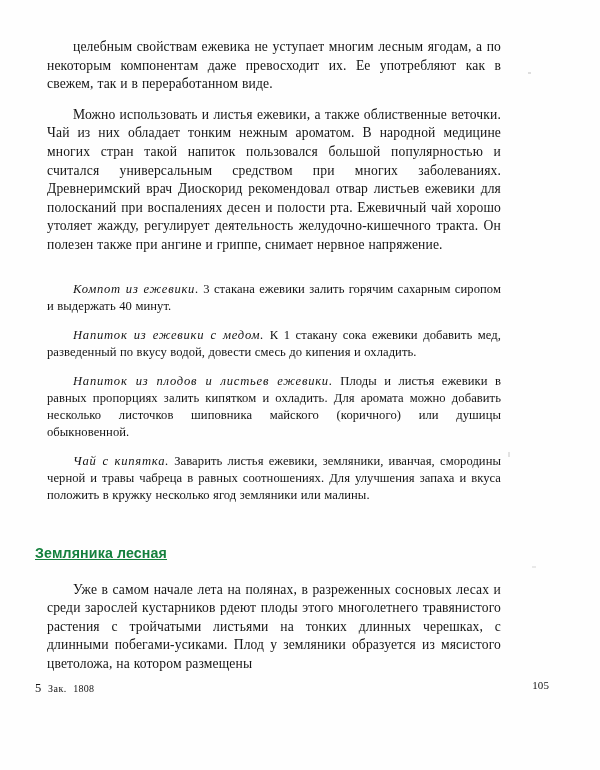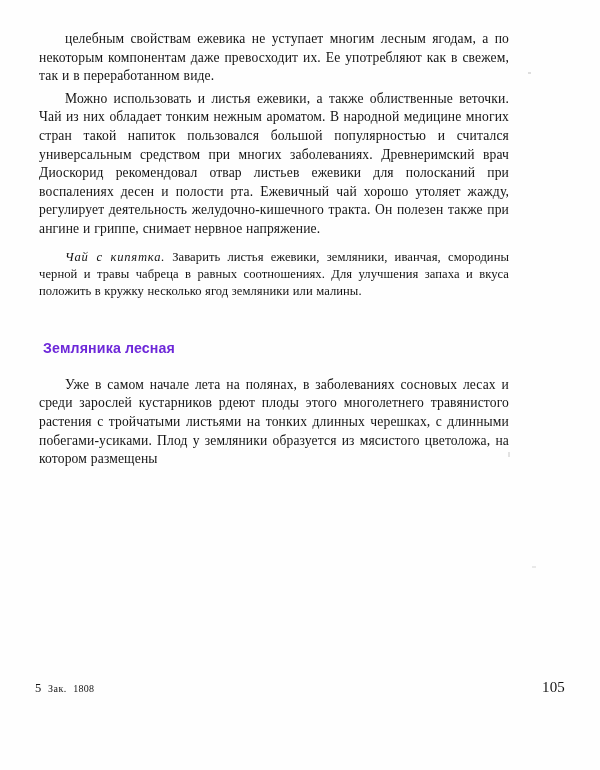"целебным свойствам ежевика не уступает" p { margin: 4px -> 12px }
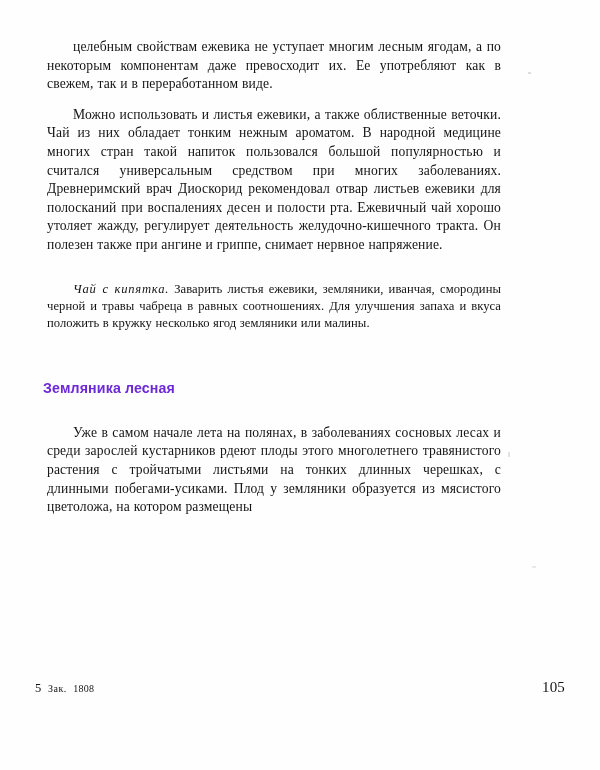"Компот из ежевики. 3 стакана" p.recipe-par { html: none -> <p><span>Компот из ежевики.</span><span> 3 стакана ежевики залить горячим сахарным сиропом и выдержать 40 минут.</span></p> }
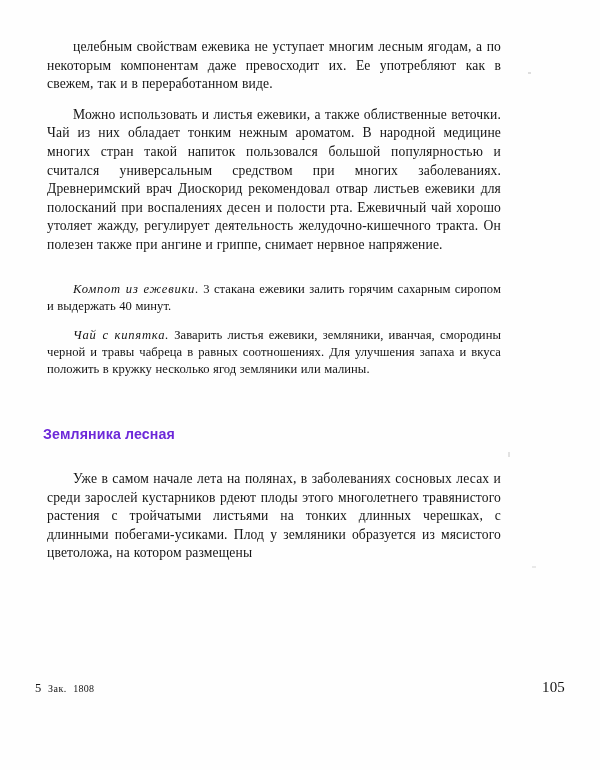"Напиток из ежевики с медом." p.recipe-par { html: none -> <p><span>Напиток из ежевики с медом.</span><span> К 1 стакану сока ежевики добавить мед, разведенный по вкусу водой, довести смесь до кипения и охладить.</span></p> }
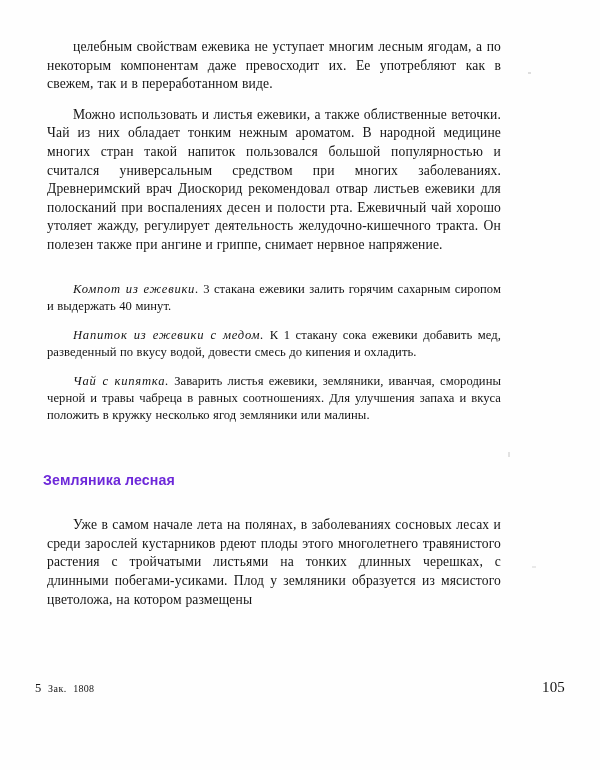"Напиток из плодов и листьев" p.recipe-par { html: none -> <p><span>Напиток из плодов и листьев ежевики.</span><span> Плоды и листья ежевики в равных пропорциях залить кипятком и охладить. Для аромата можно добавить несколько листочков шиповника майского (коричного) или душицы обыкновенной.</span></p> }
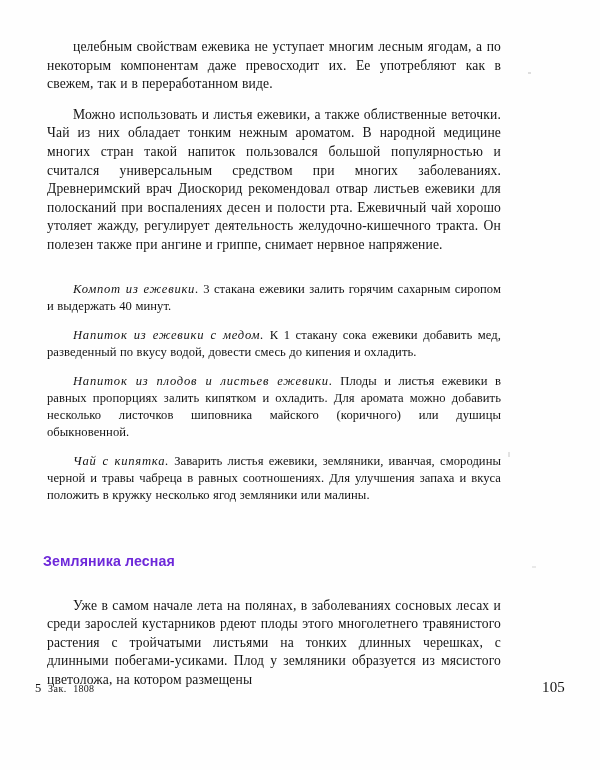"Земляника лесная" .section-heading { color: #6d28d9 -> #15803d; margin: 8px -> 0; text-decoration: none -> underline }
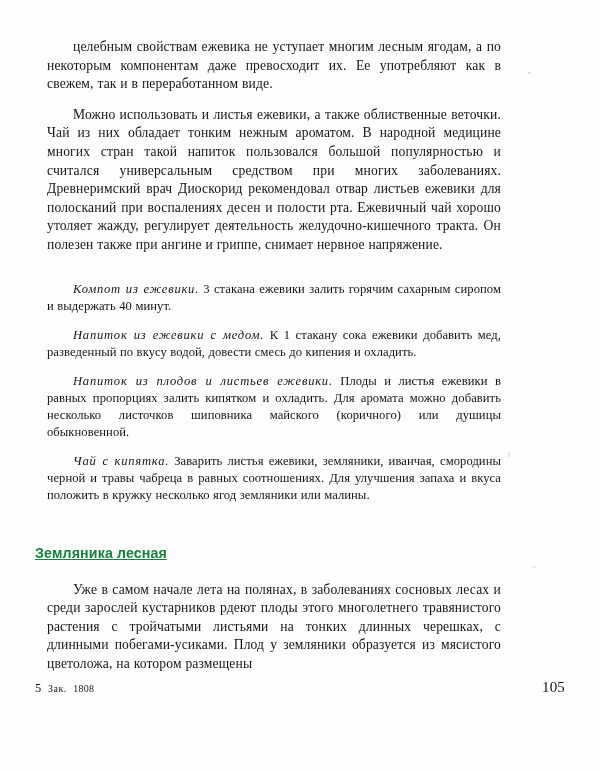"Уже в самом начале лета" p.body-par { text: заболеваниях -> разреженных }
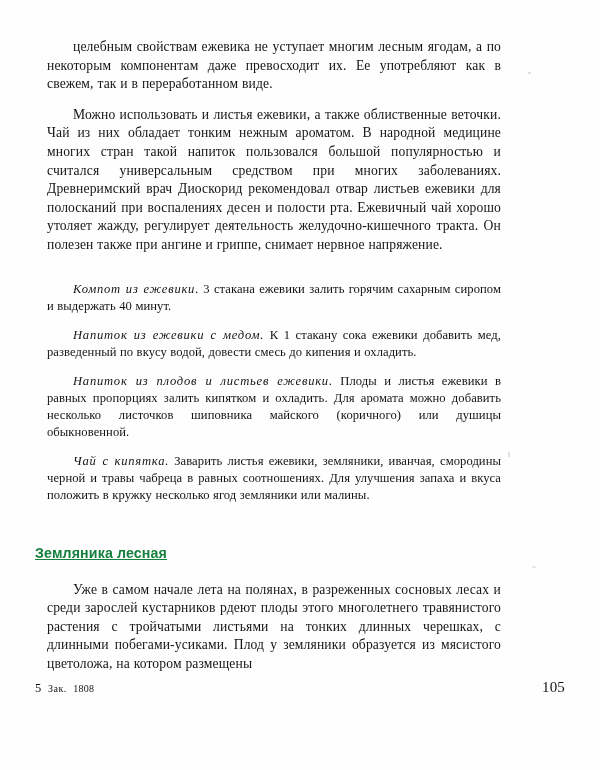"105" .footer-right { font-size: 15px -> 11px; right: 0 -> 16px }
